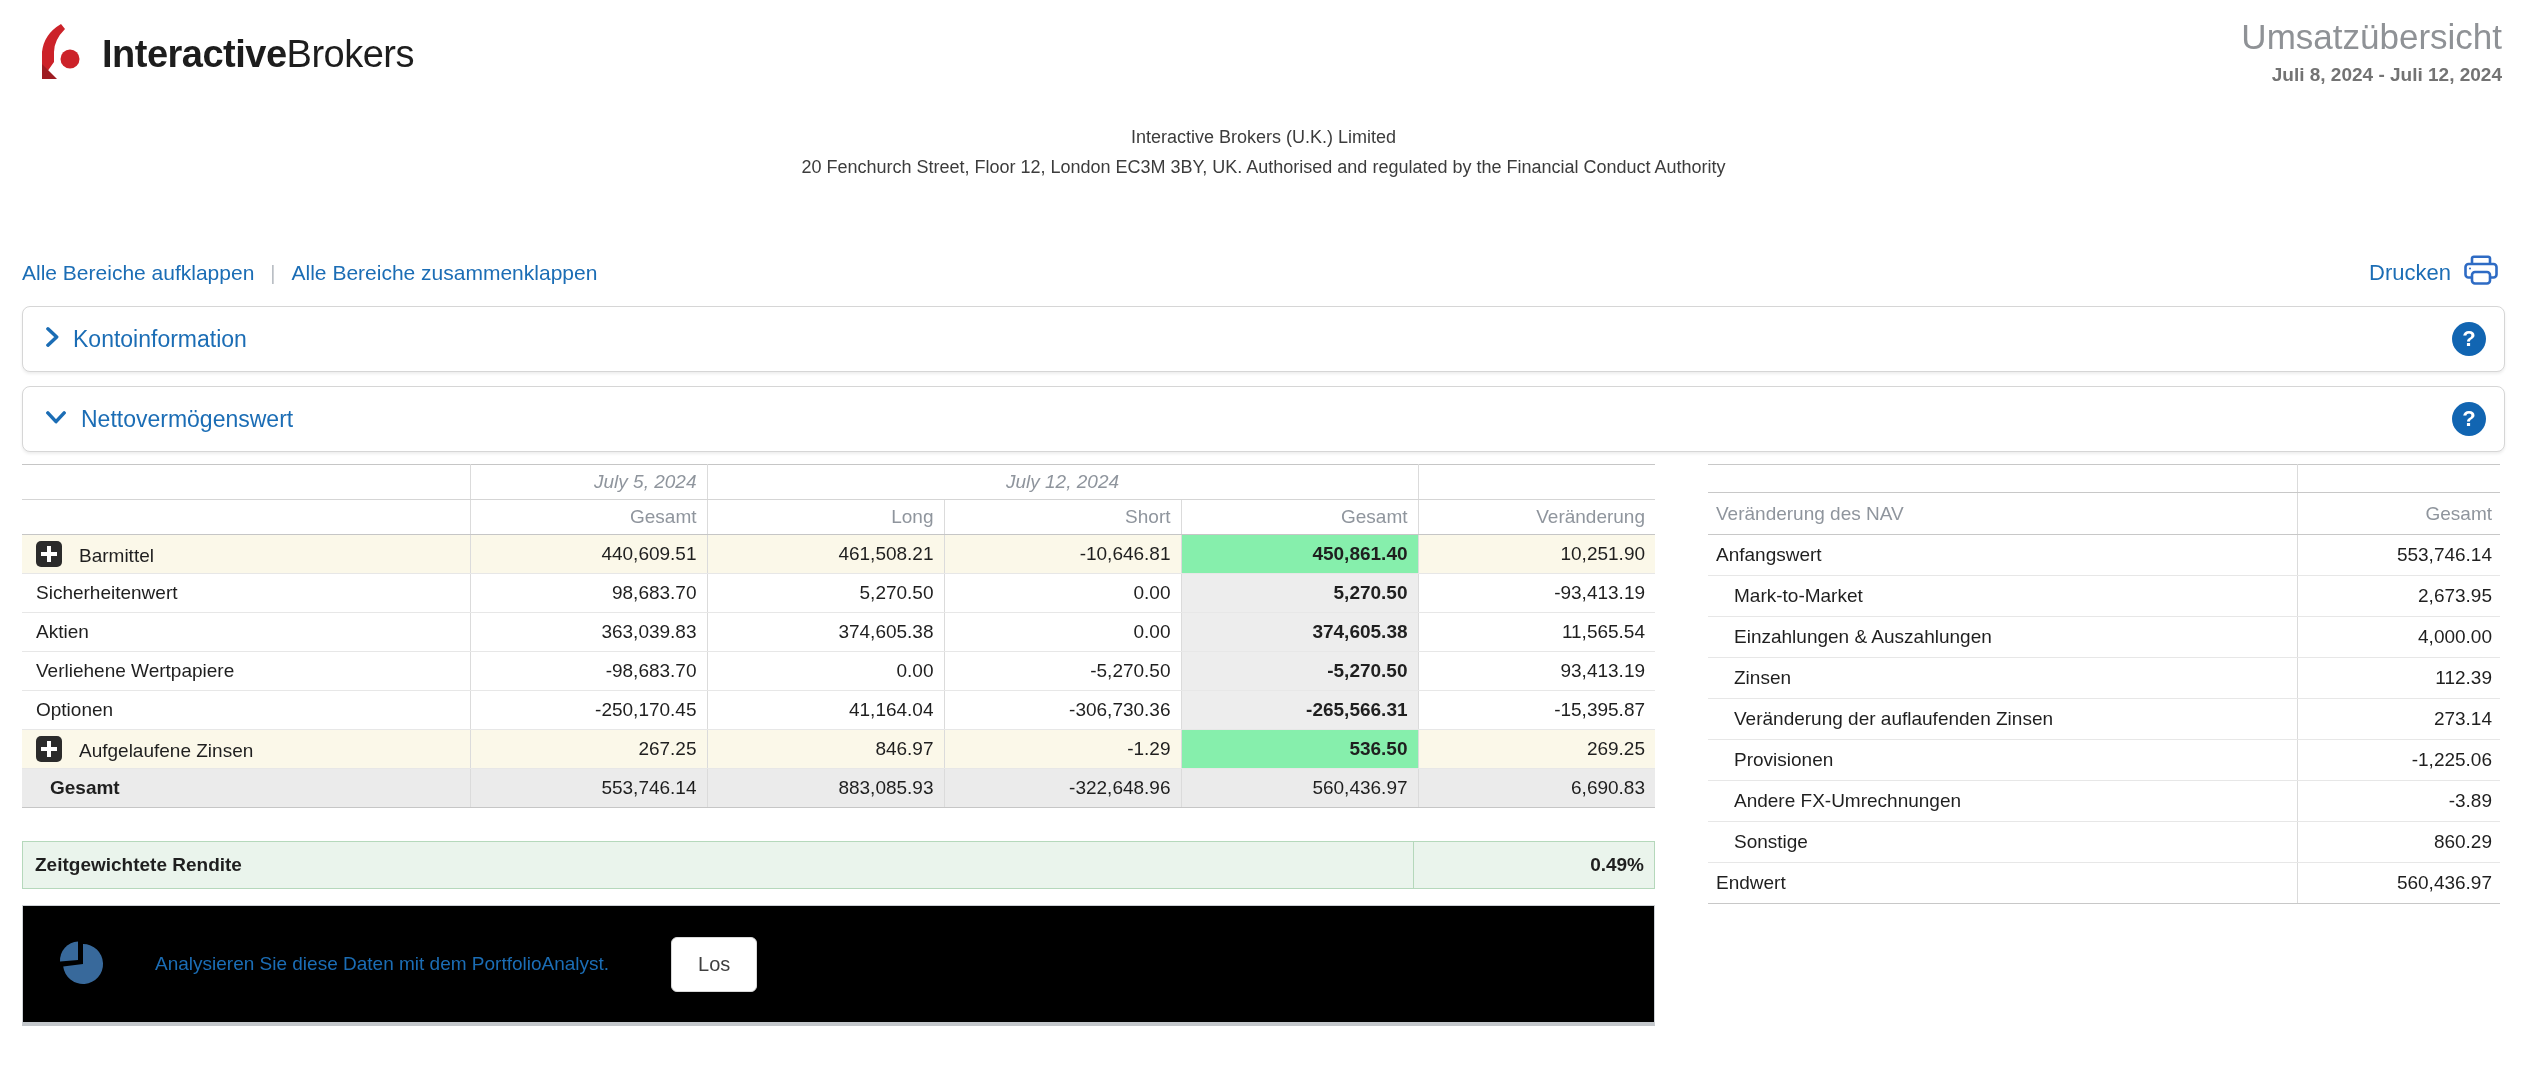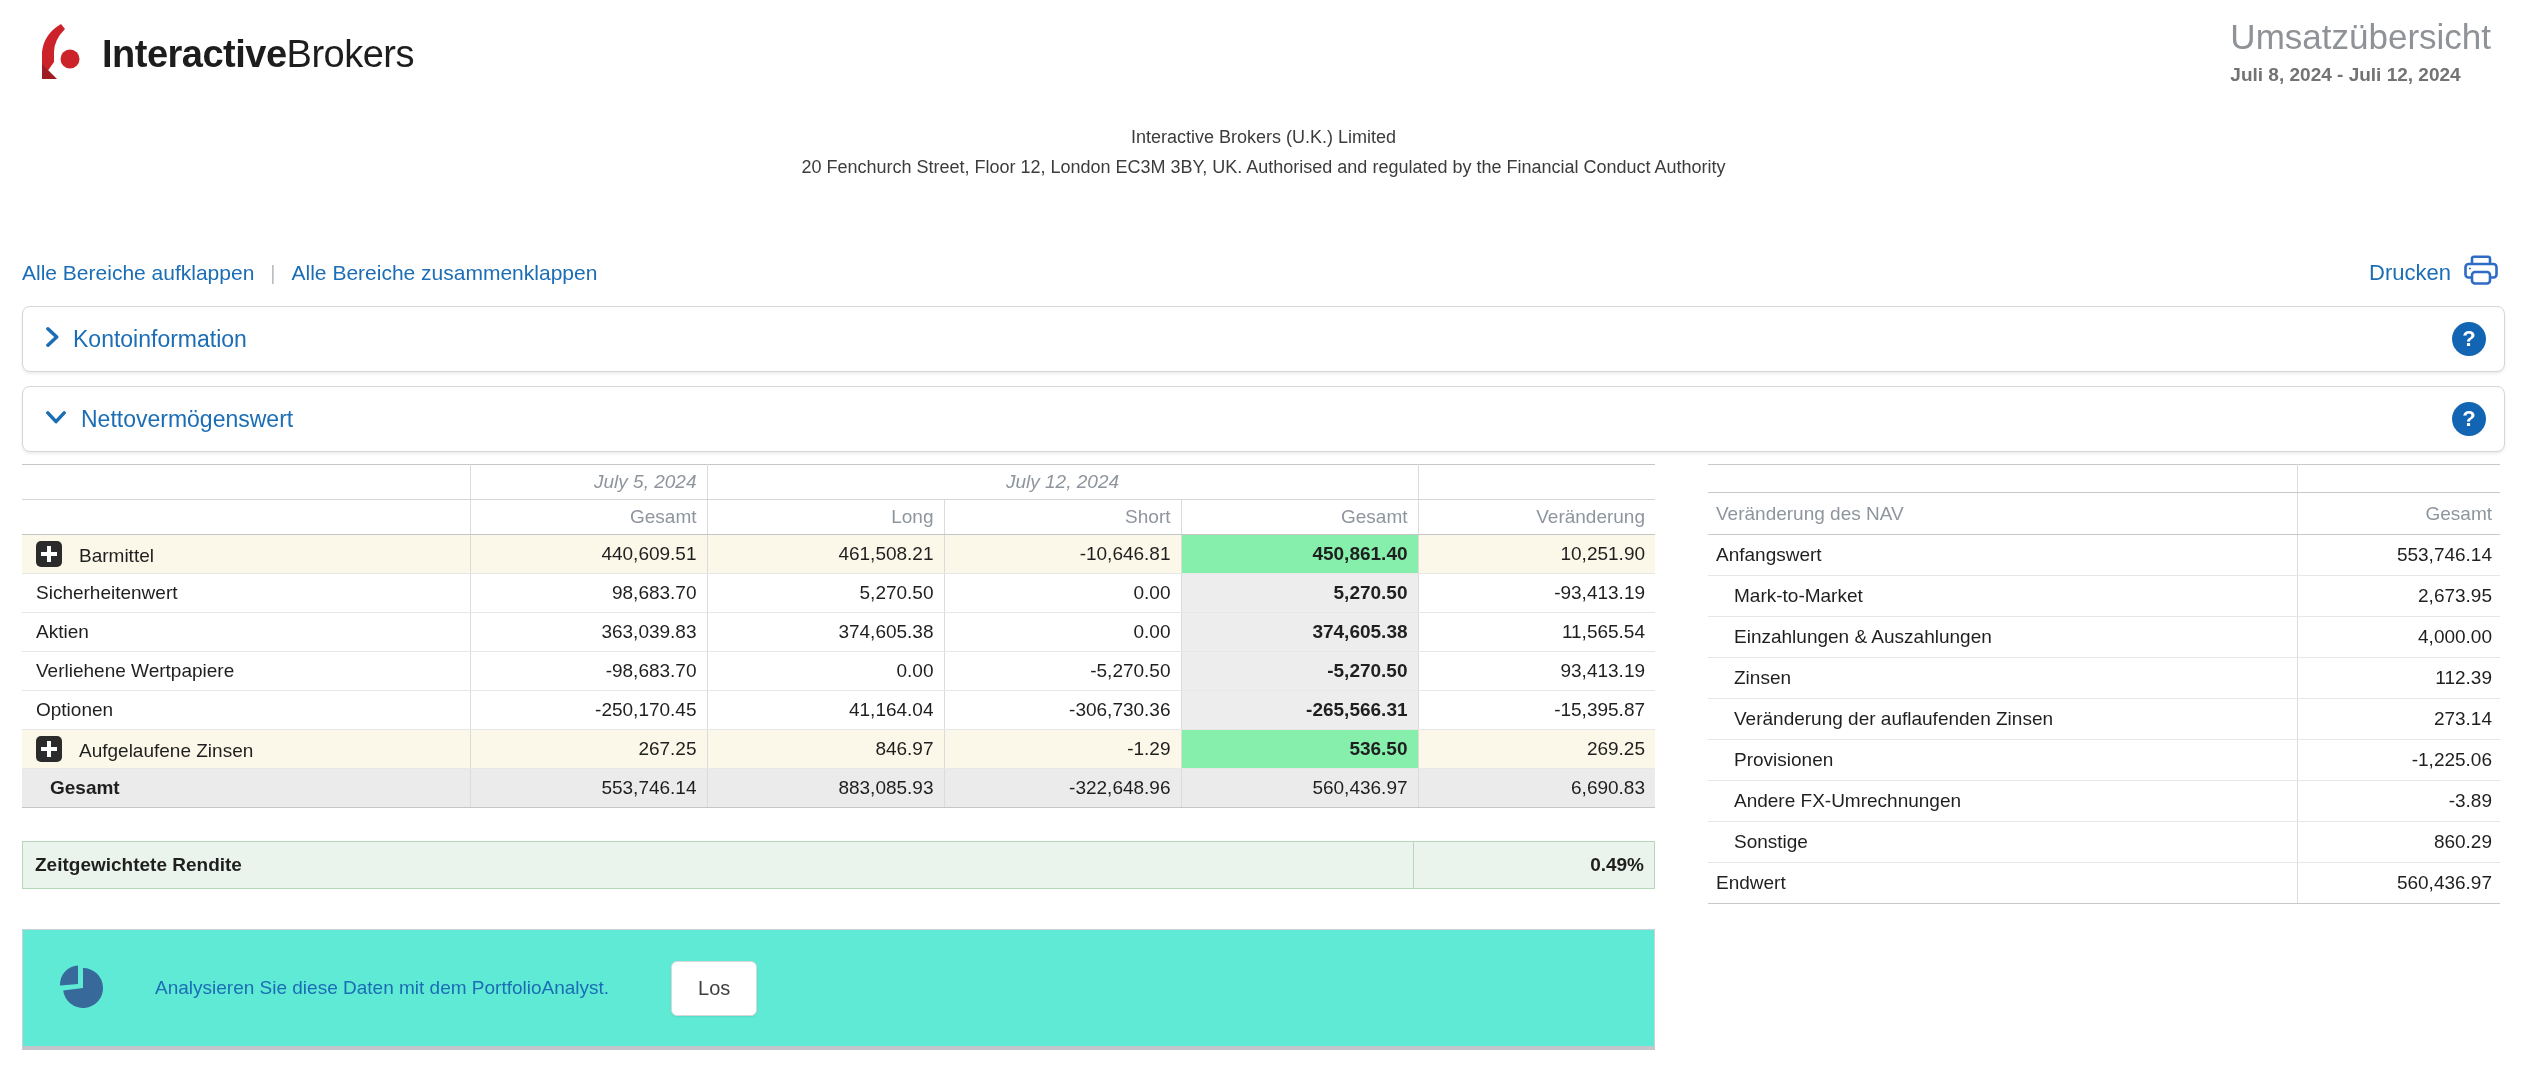"Umsatzübersicht" .title-block { margin-right: 14px -> 3px; text-align: left -> right }
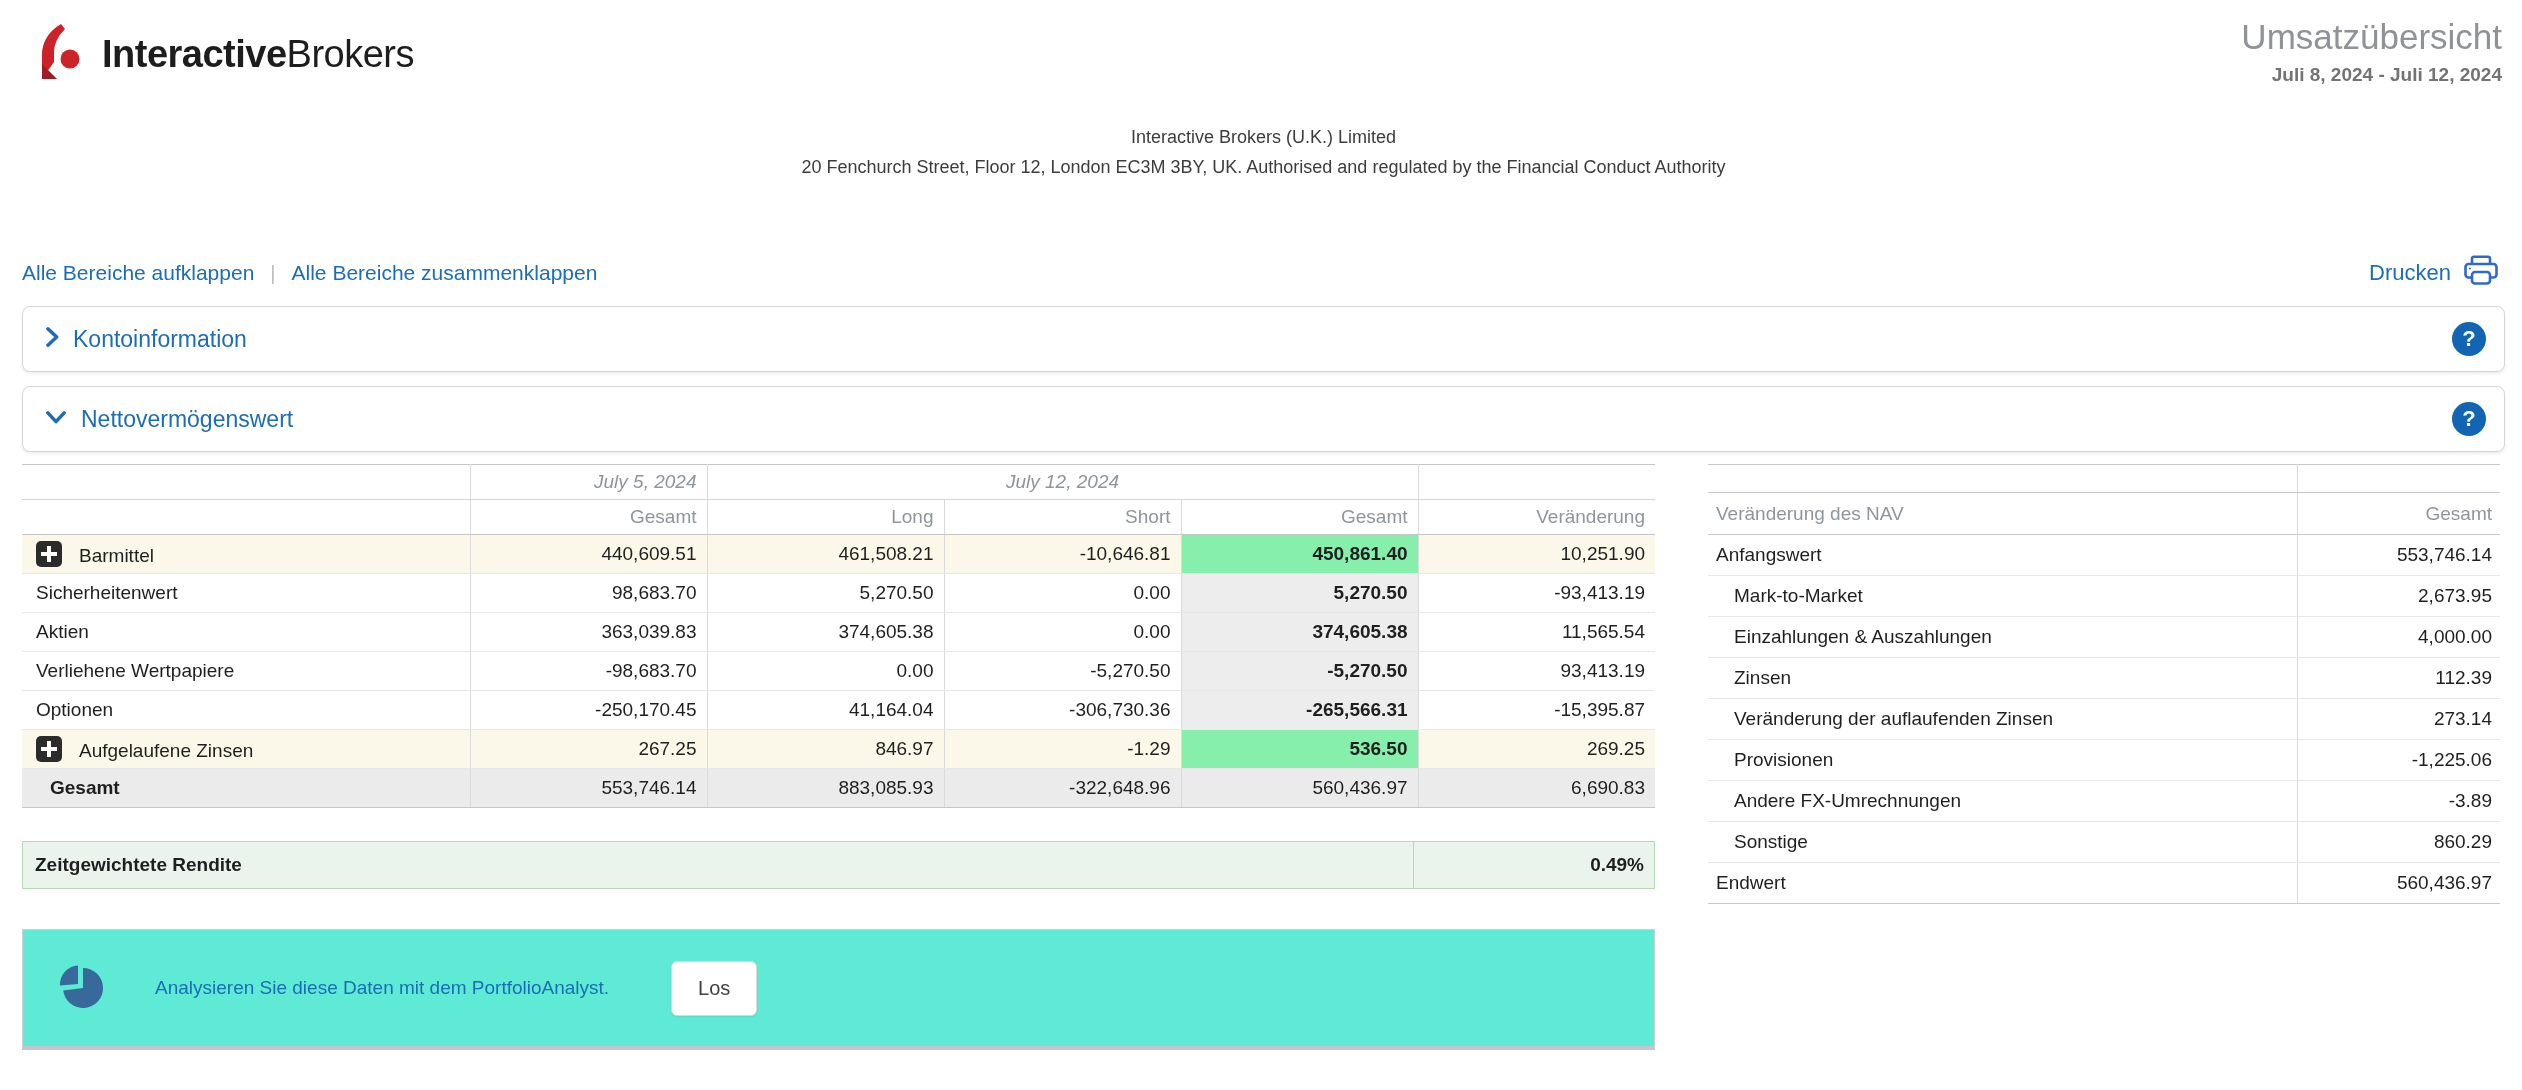"Analysieren Sie diese Daten mit" .banner { background: #5eead4 -> #000000; margin-top: 40px -> 16px }
